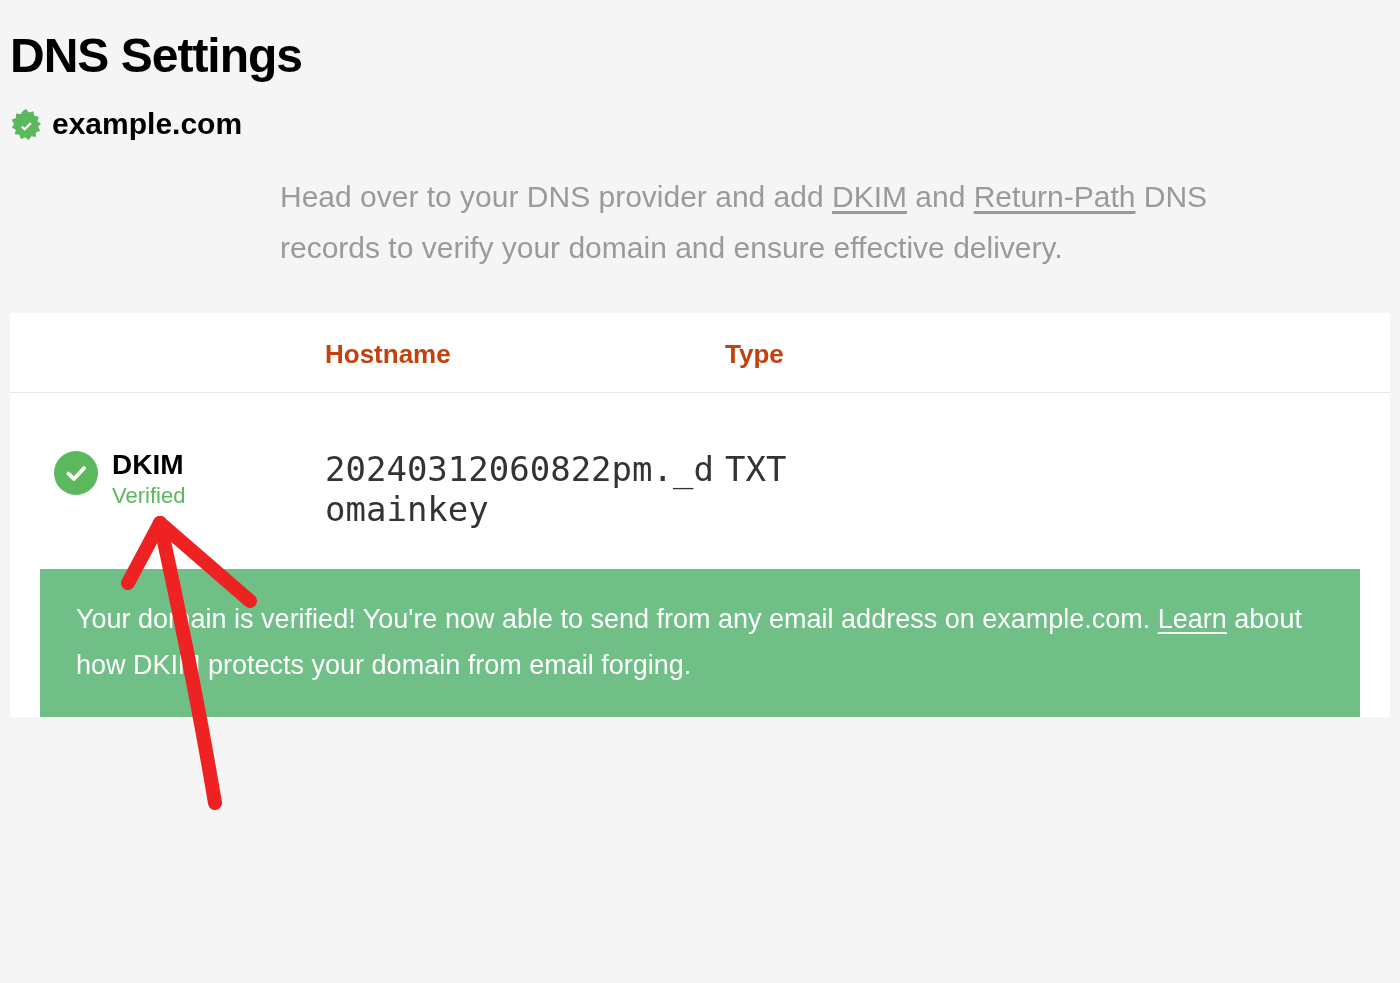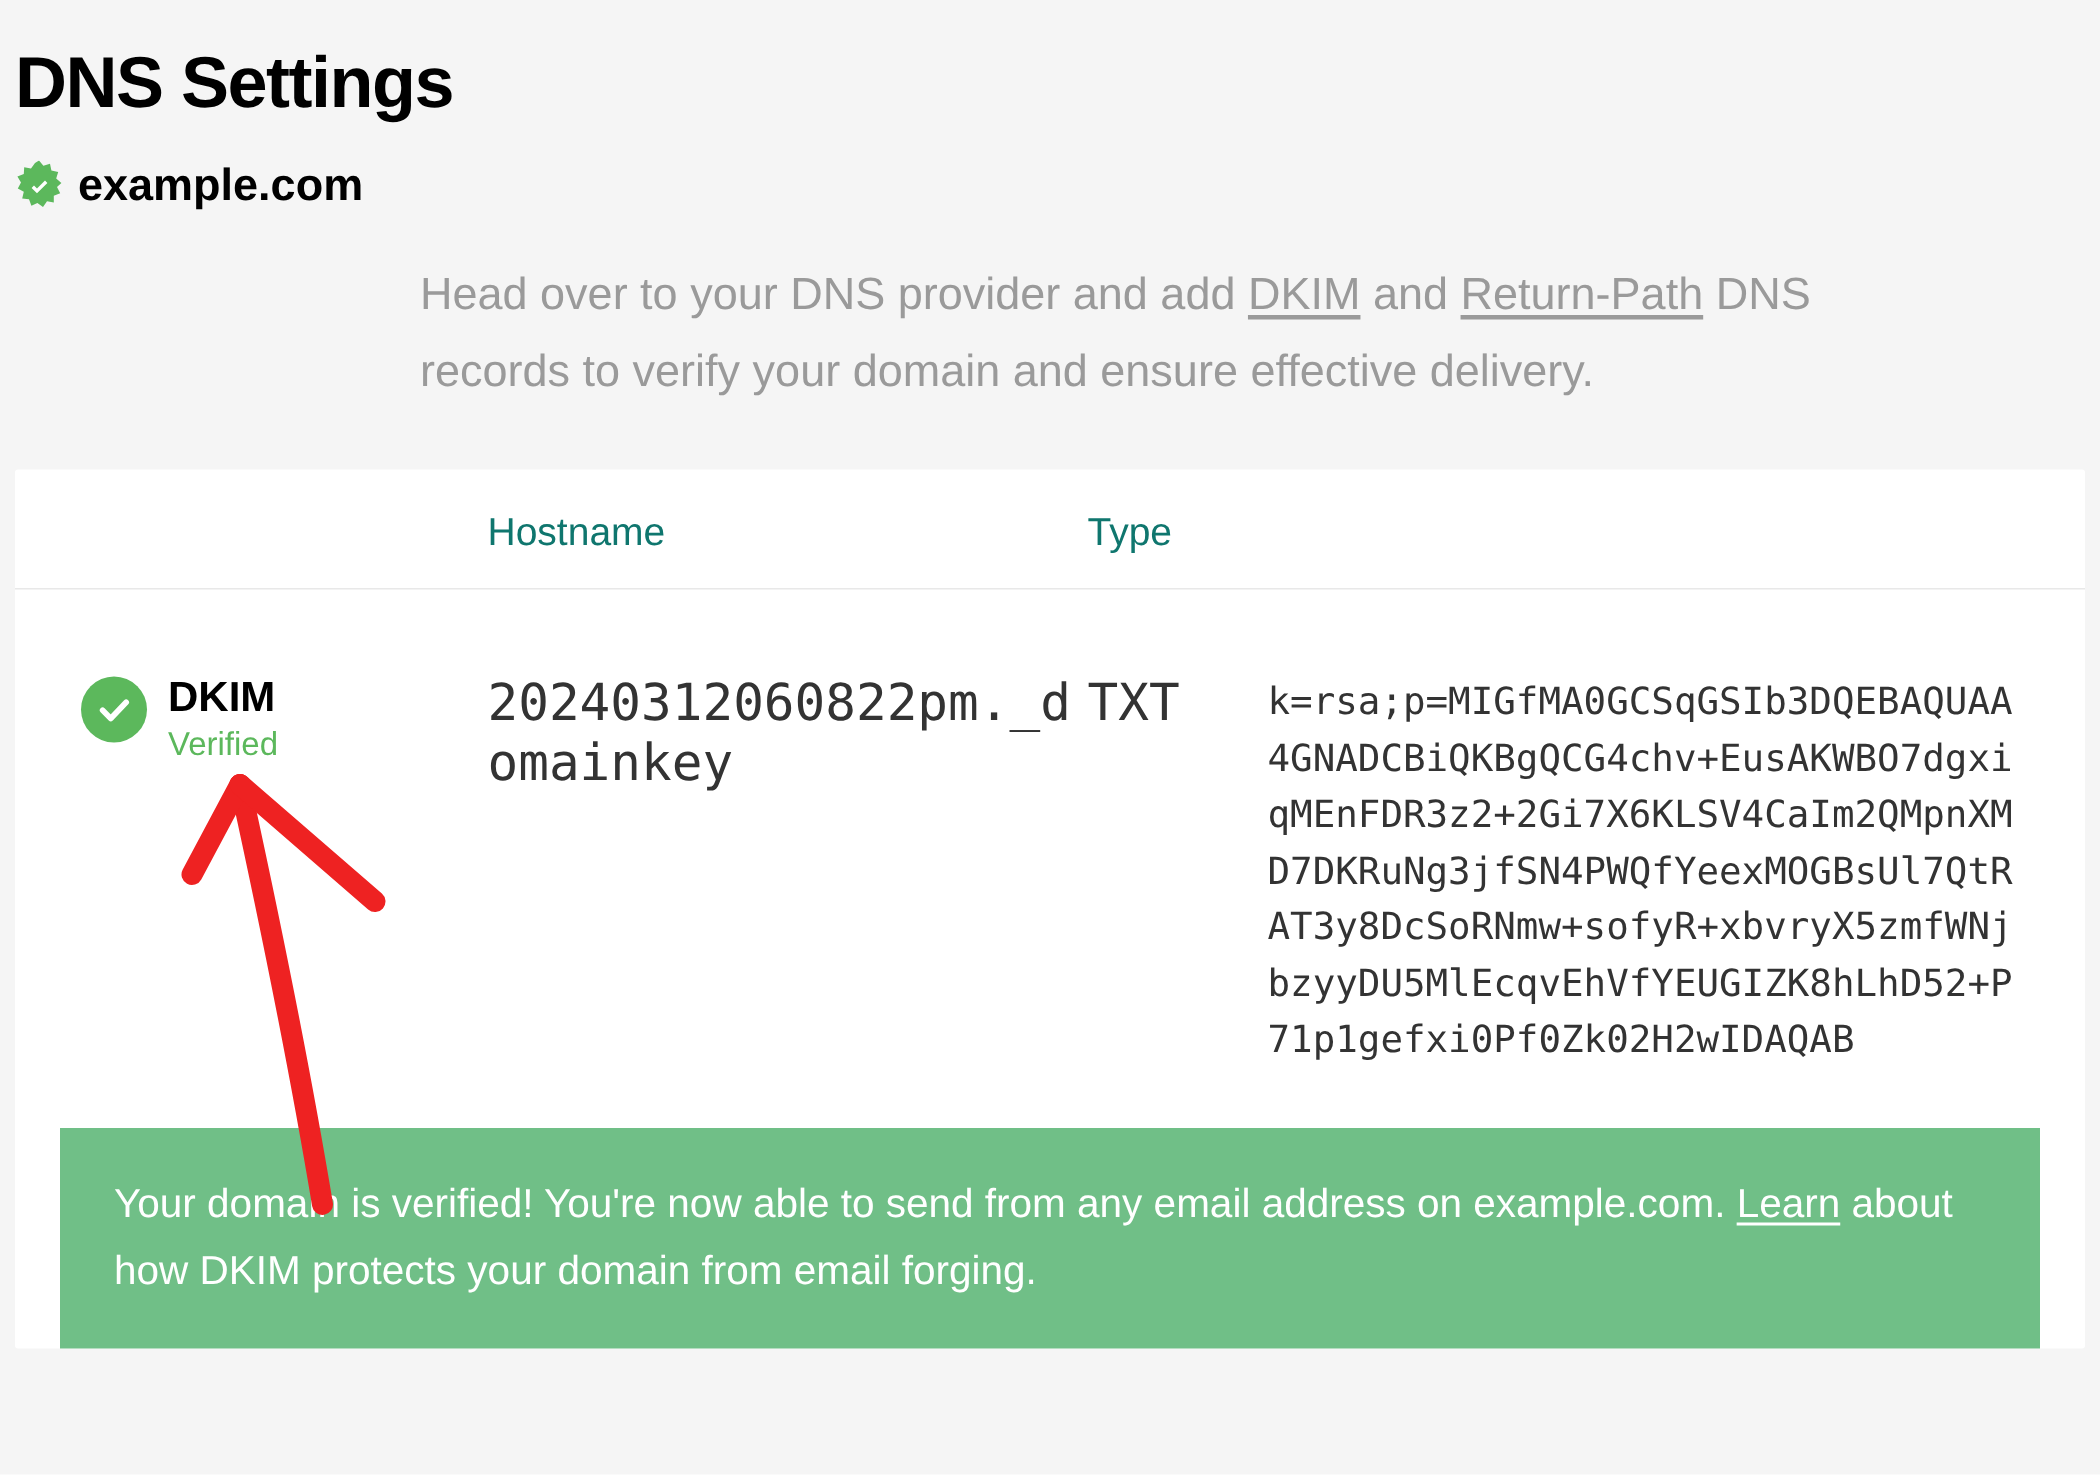"example.com" .domain-row { align-items: flex-start -> flex-end }
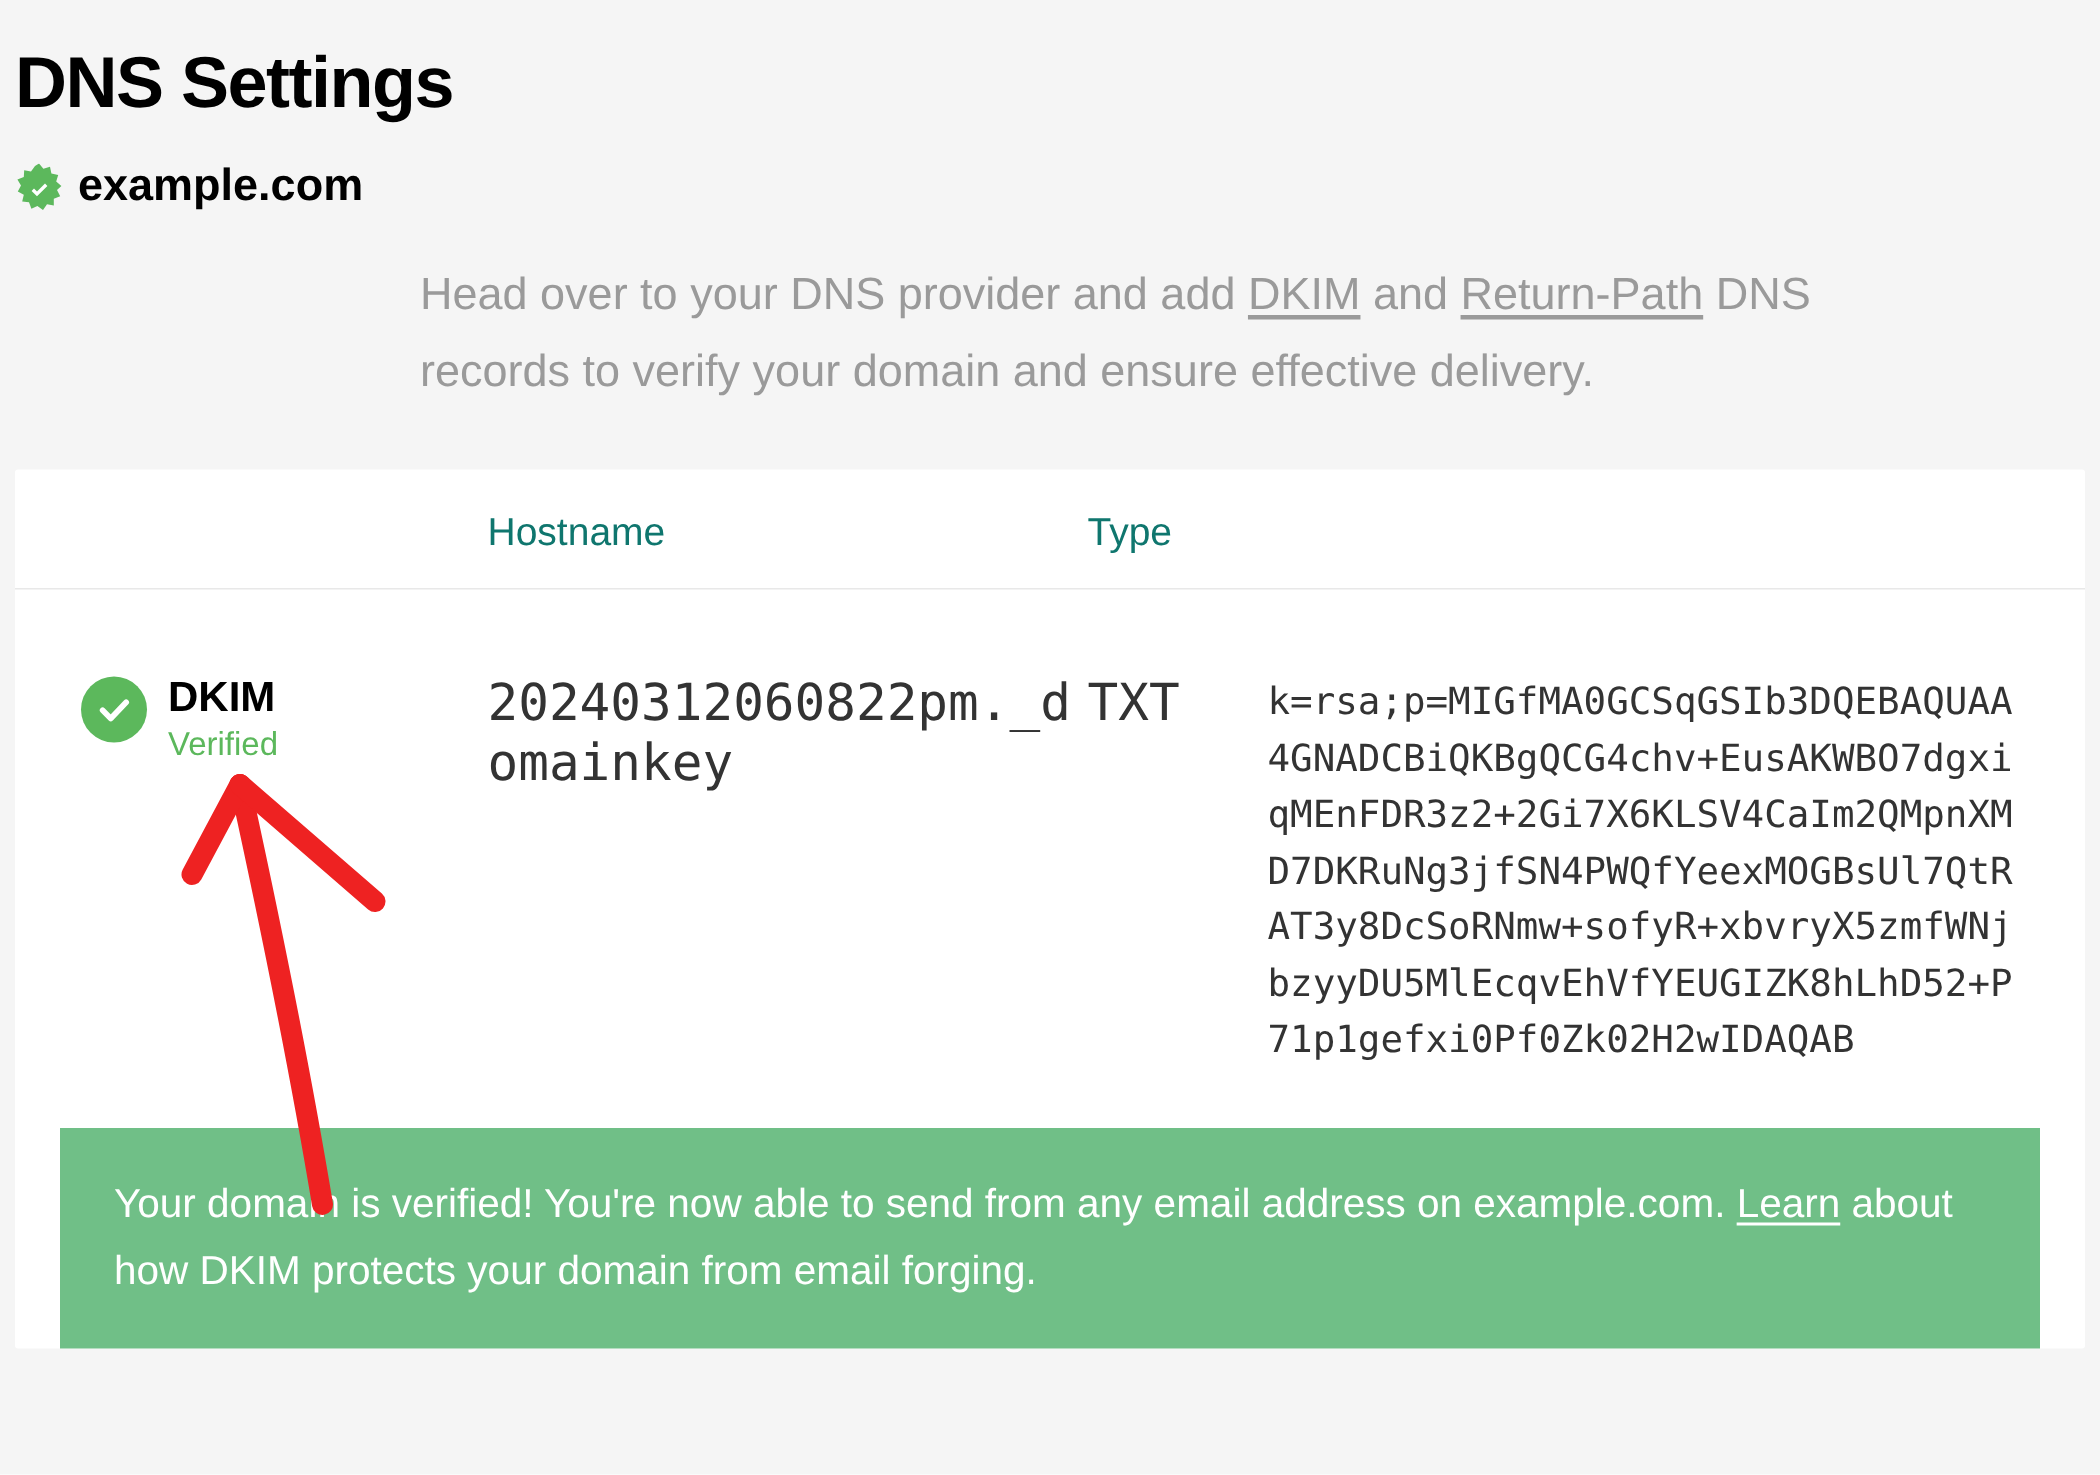"Hostname" .th { color: #0f766e -> #c2410c; font-weight: 400 -> 700 }
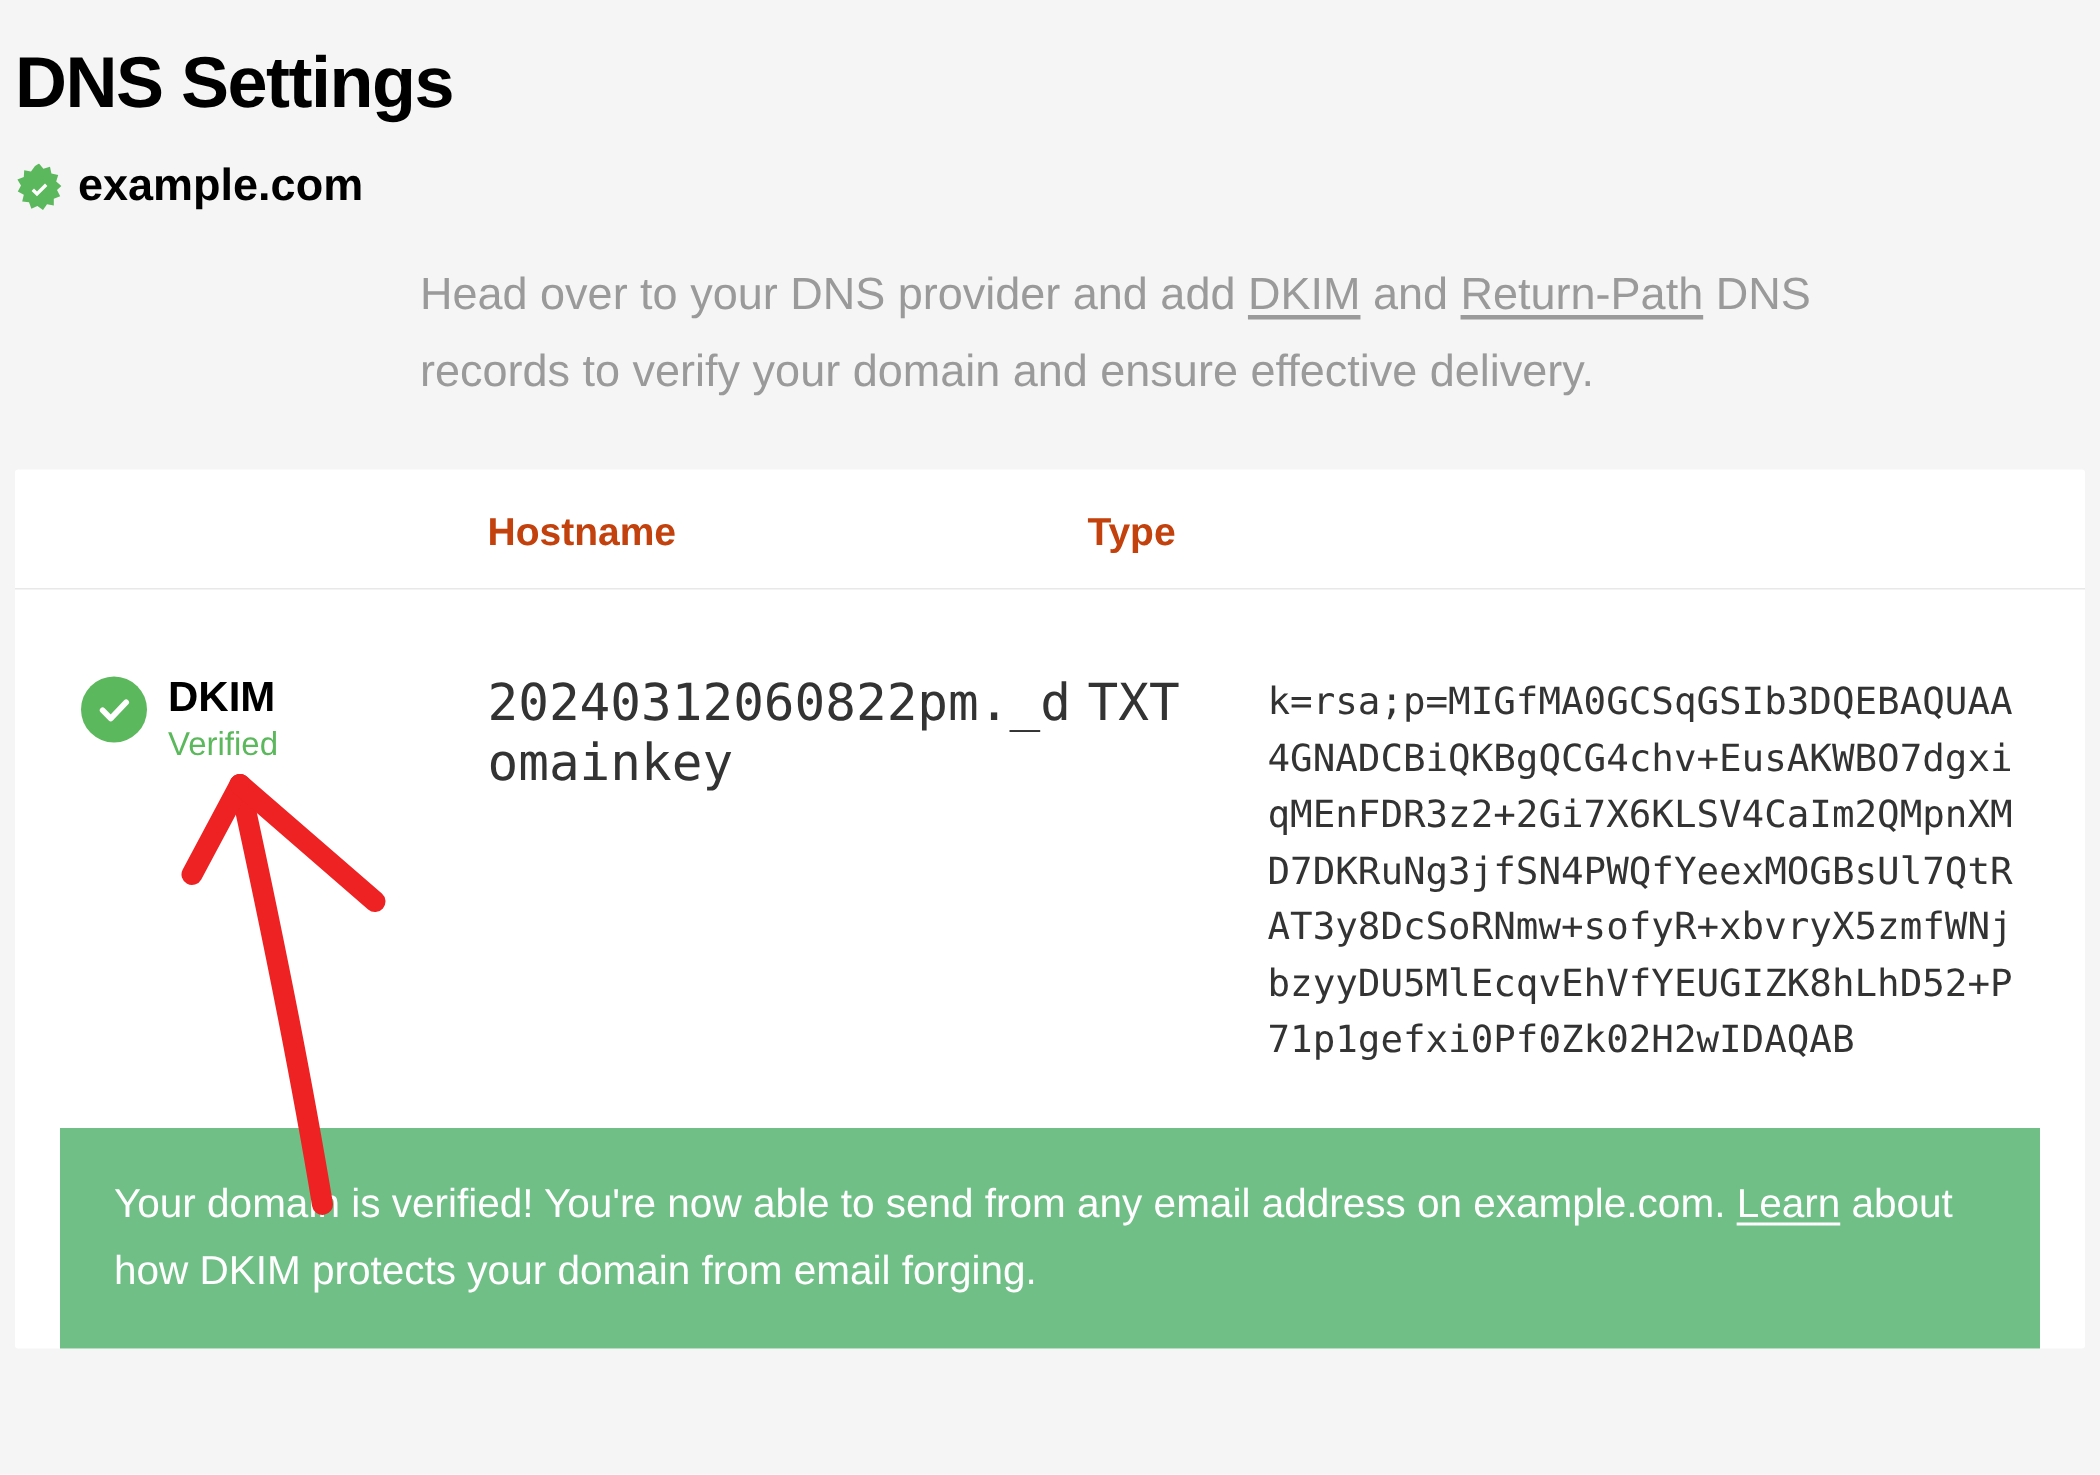"k=rsa;p=MIGfMA0GCSqGSIb3DQEBAQUAA4GNADCB" div.col-value { html: <div>k=rsa;p=MIGfMA0GCSqGSIb3DQEBAQUAA4GNADCBiQKBgQCG4chv+EusAKWBO7dgxiqMEnFDR3z2+2Gi7X6KLSV4CaIm2QMpnXMD7DKRuNg3jfSN4PWQfYeexMOGBsUl7QtRAT3y8DcSoRNmw+sofyR+xbvryX5zmfWNjbzyyDU5MlEcqvEhVfYEUGIZK8hLhD52+P71p1gefxi0Pf0Zk02H2wIDAQAB</div> -> none }
